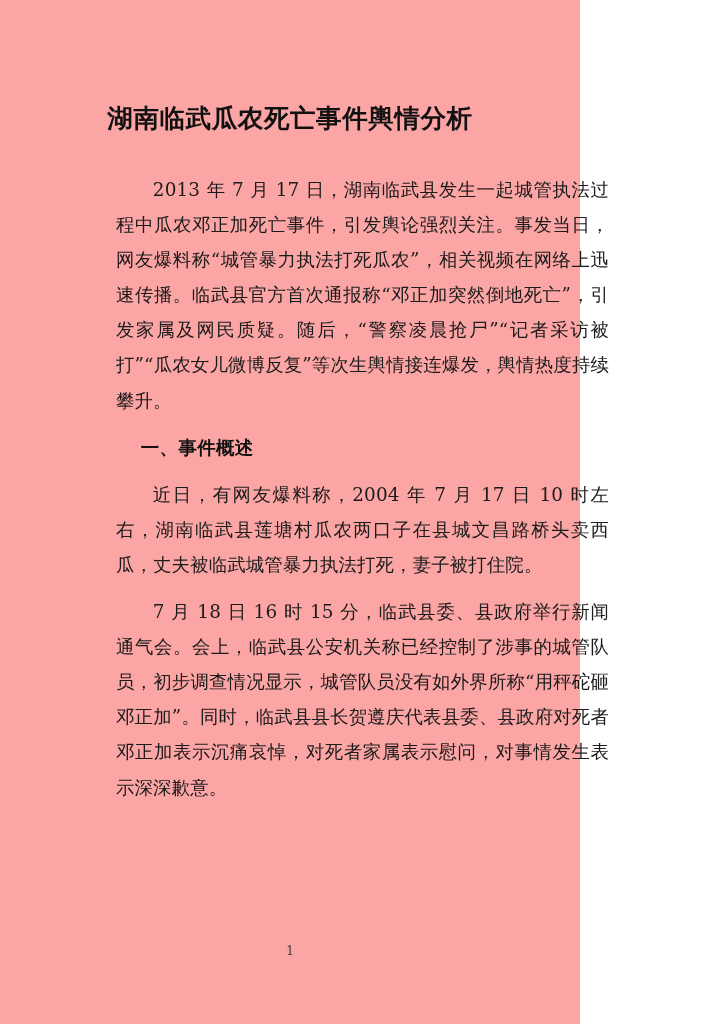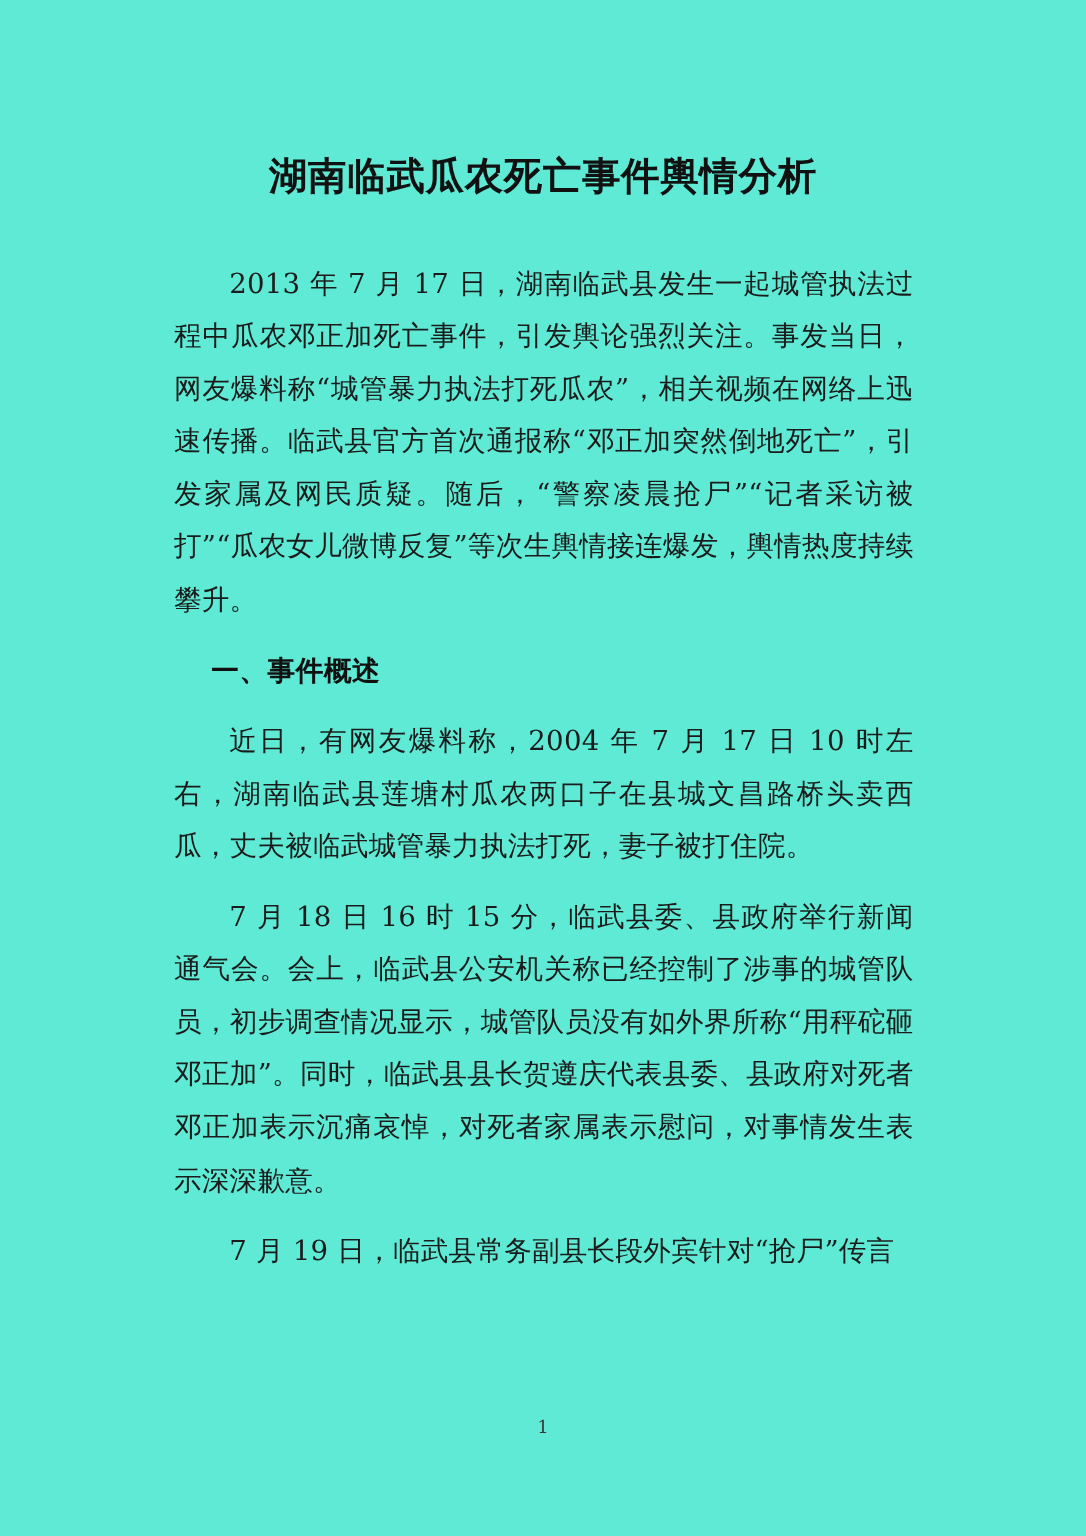"湖南临武瓜农死亡事件輿情分析" .page { background: #5eead4 -> #fca5a5; width: 724px -> 580px }
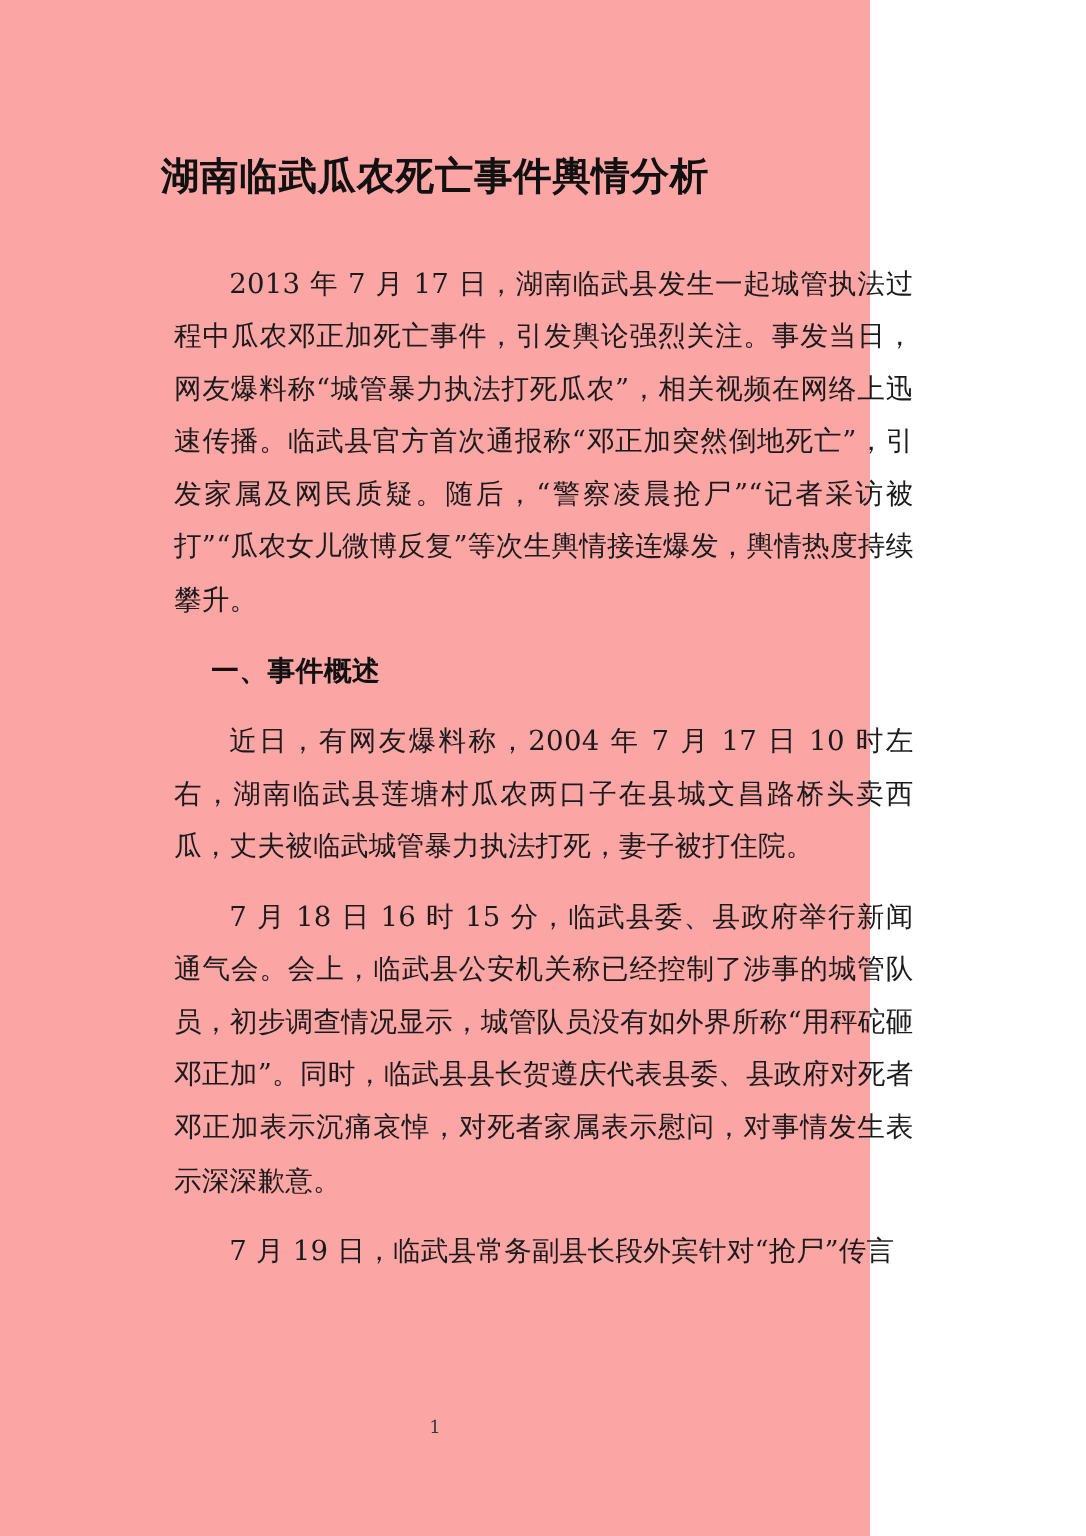"7 月 19 日，临武县常务副县长段外宾针对“抢尸”传言" p.para { html: <p>7 月 19 日，临武县常务副县长段外宾针对“抢尸”传言</p> -> none }
